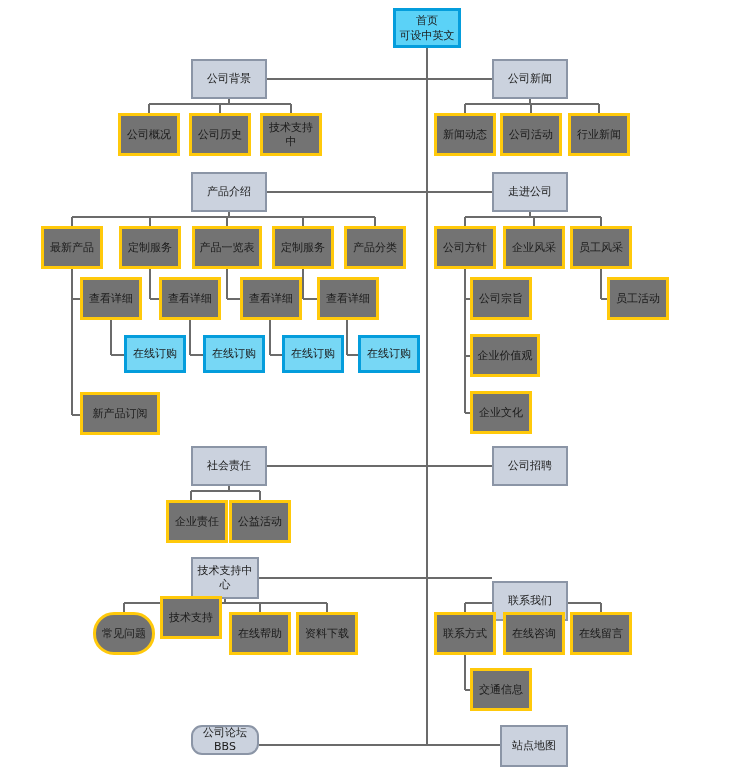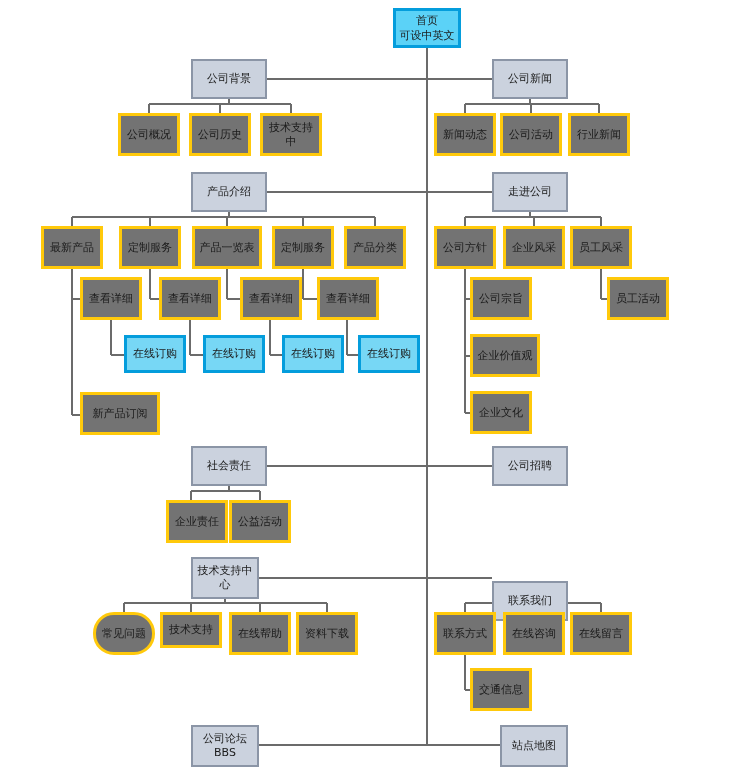"技术支持" div.node { height: 36px -> 43px; top: 612px -> 596px }
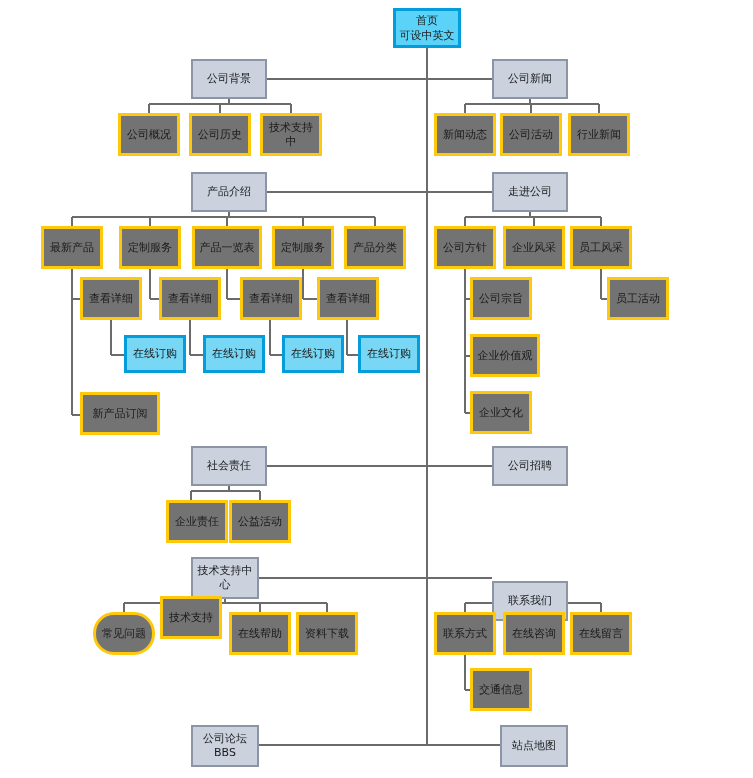"公司论坛" div.node { border-radius: none -> 11px; height: 42px -> 30px }
